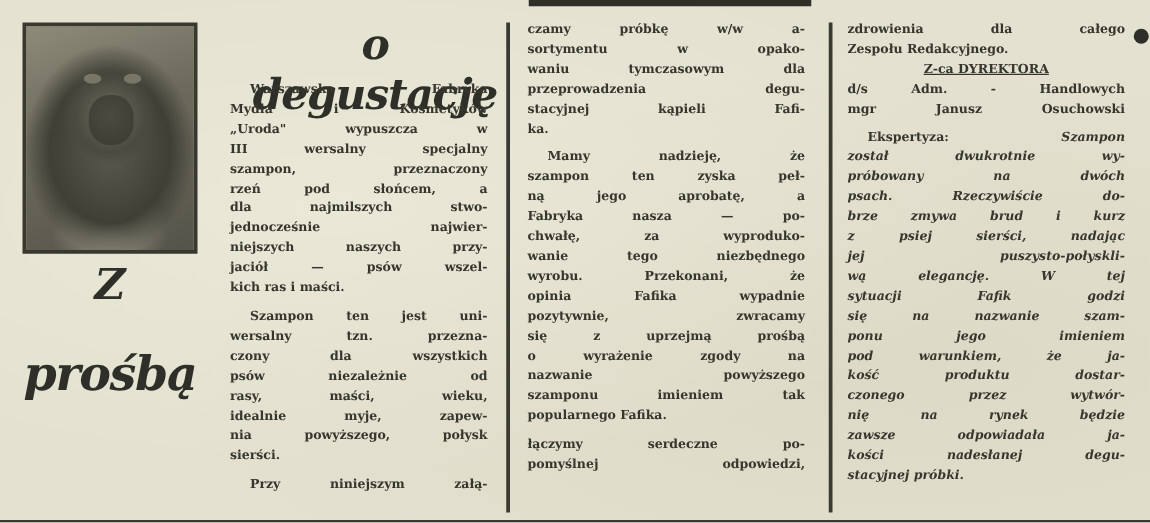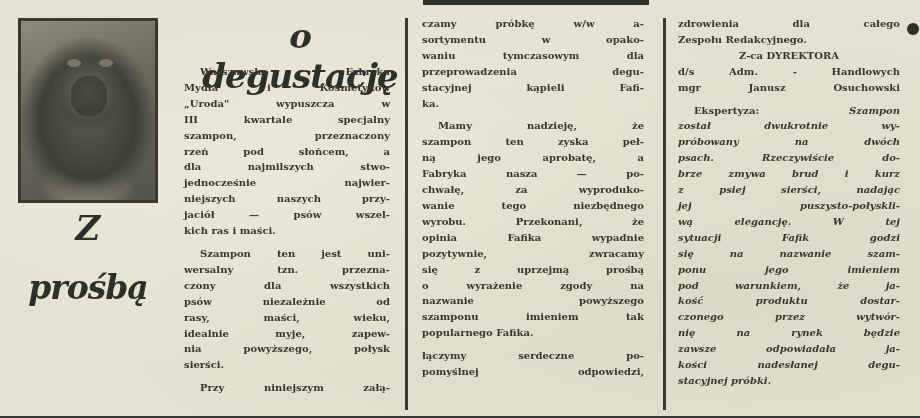"Z-ca DYREKTORA" .col .line.center { text-decoration: none -> underline }
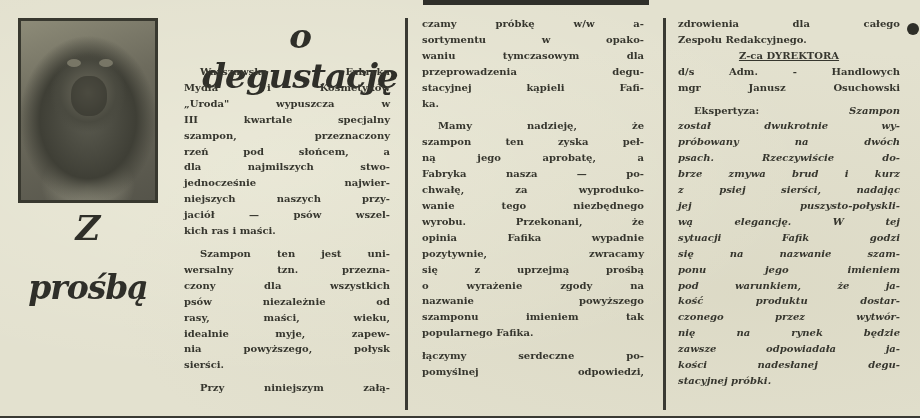"III kwartale specjalny" span.line { text: kwartale -> wersalny }
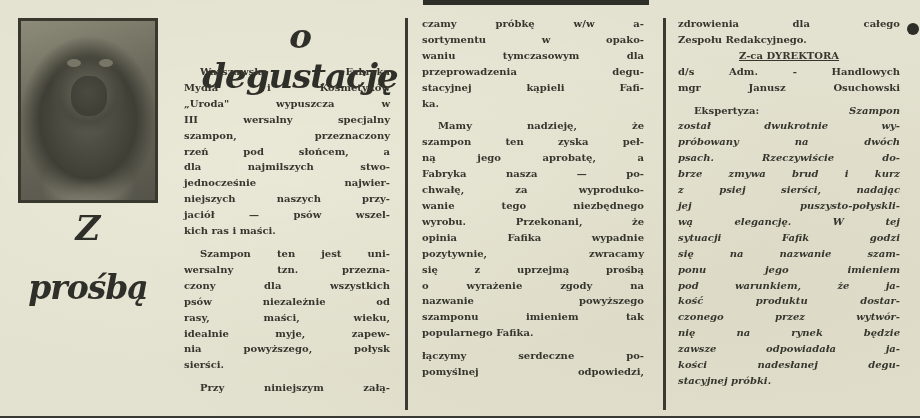"prośbą" .prosba { font-size: 33px -> 38px; top: 268px -> 276px }
